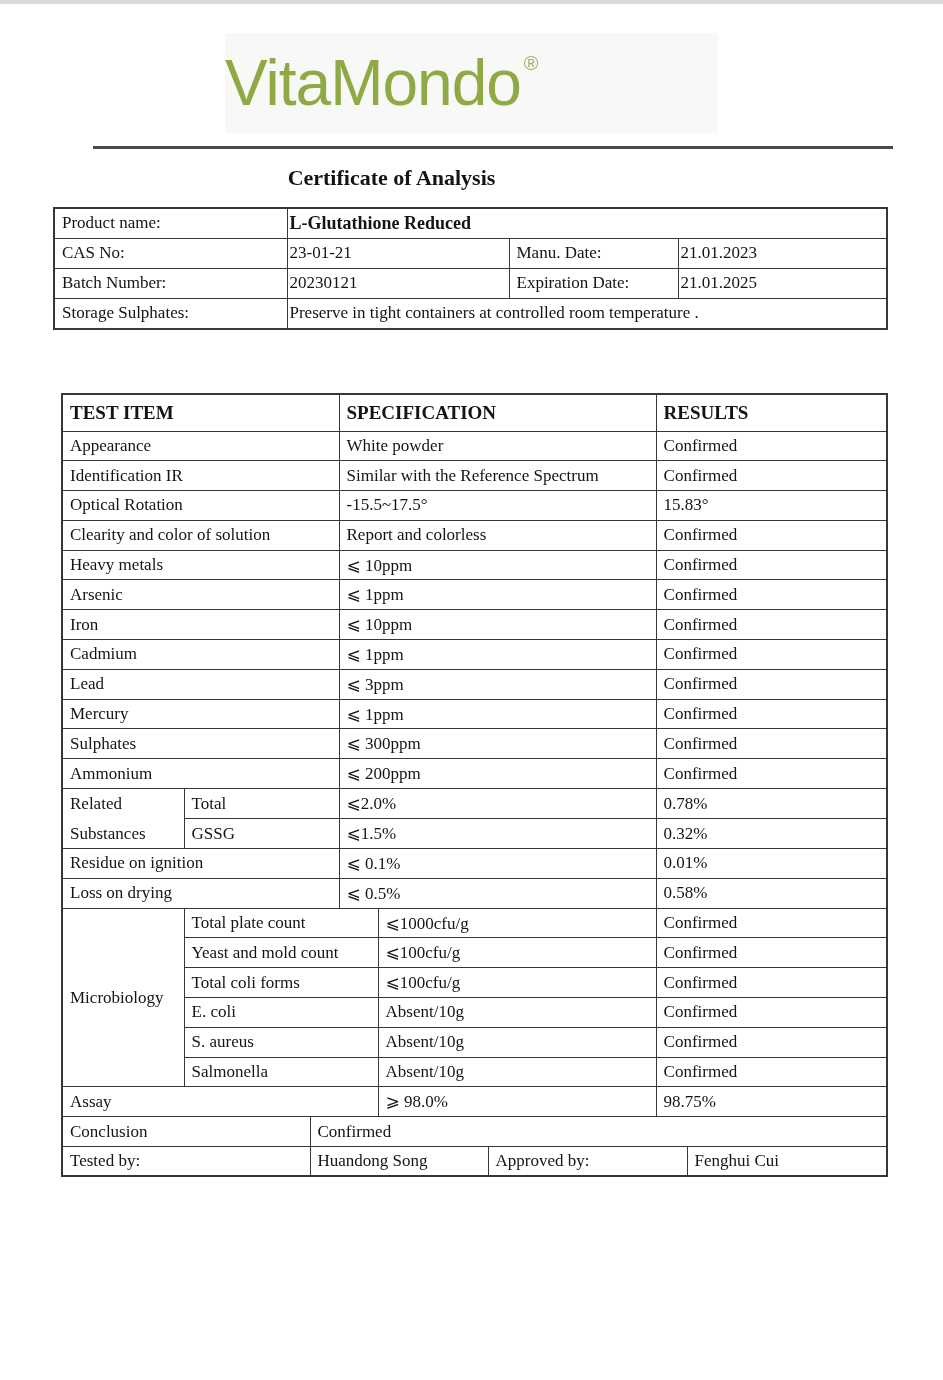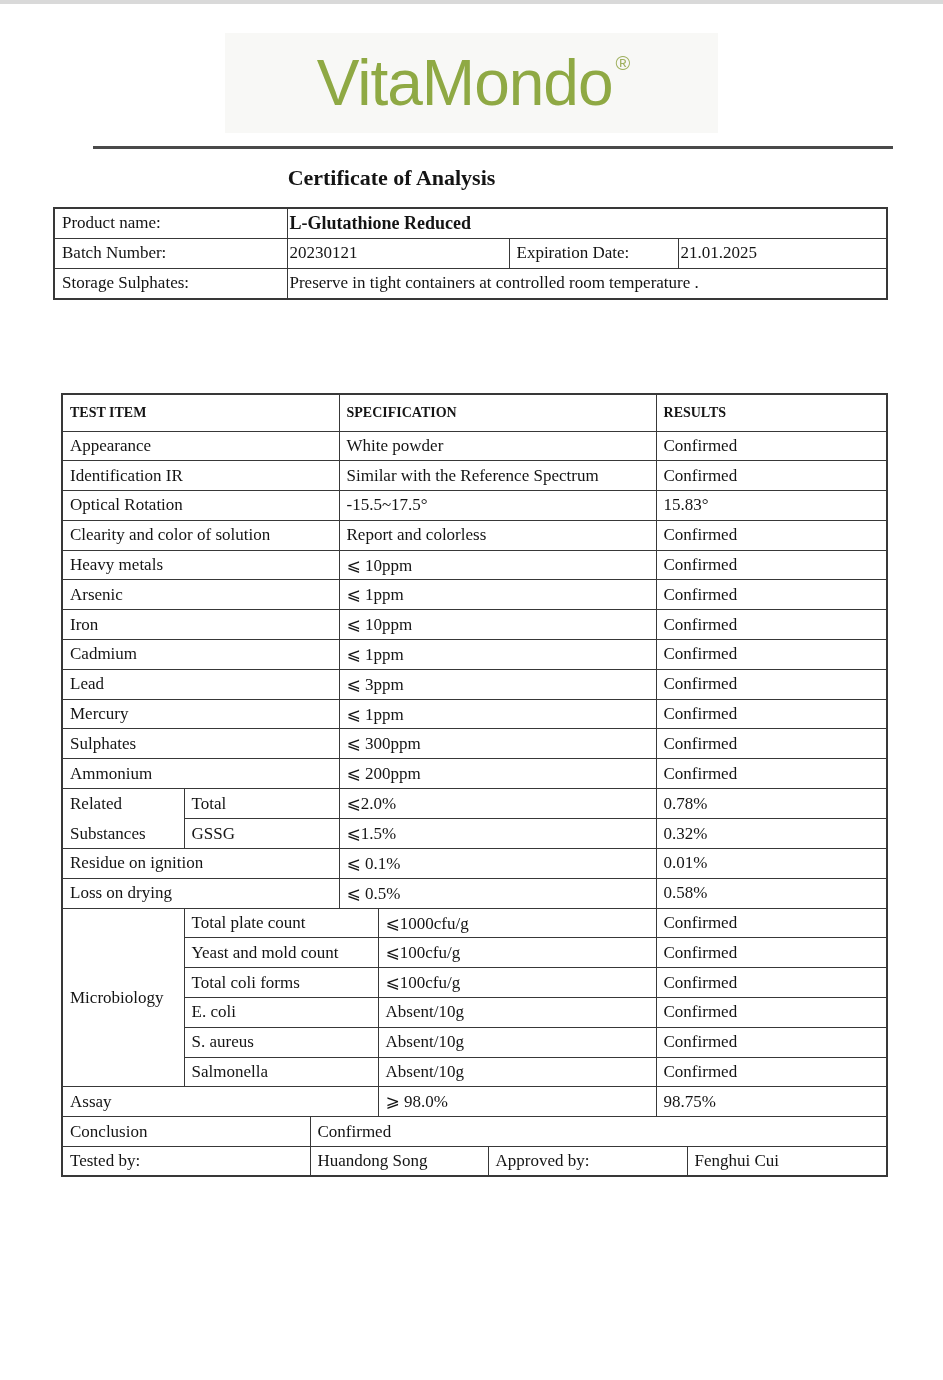"VitaMondo ®" .logo-band { justify-content: center -> none }
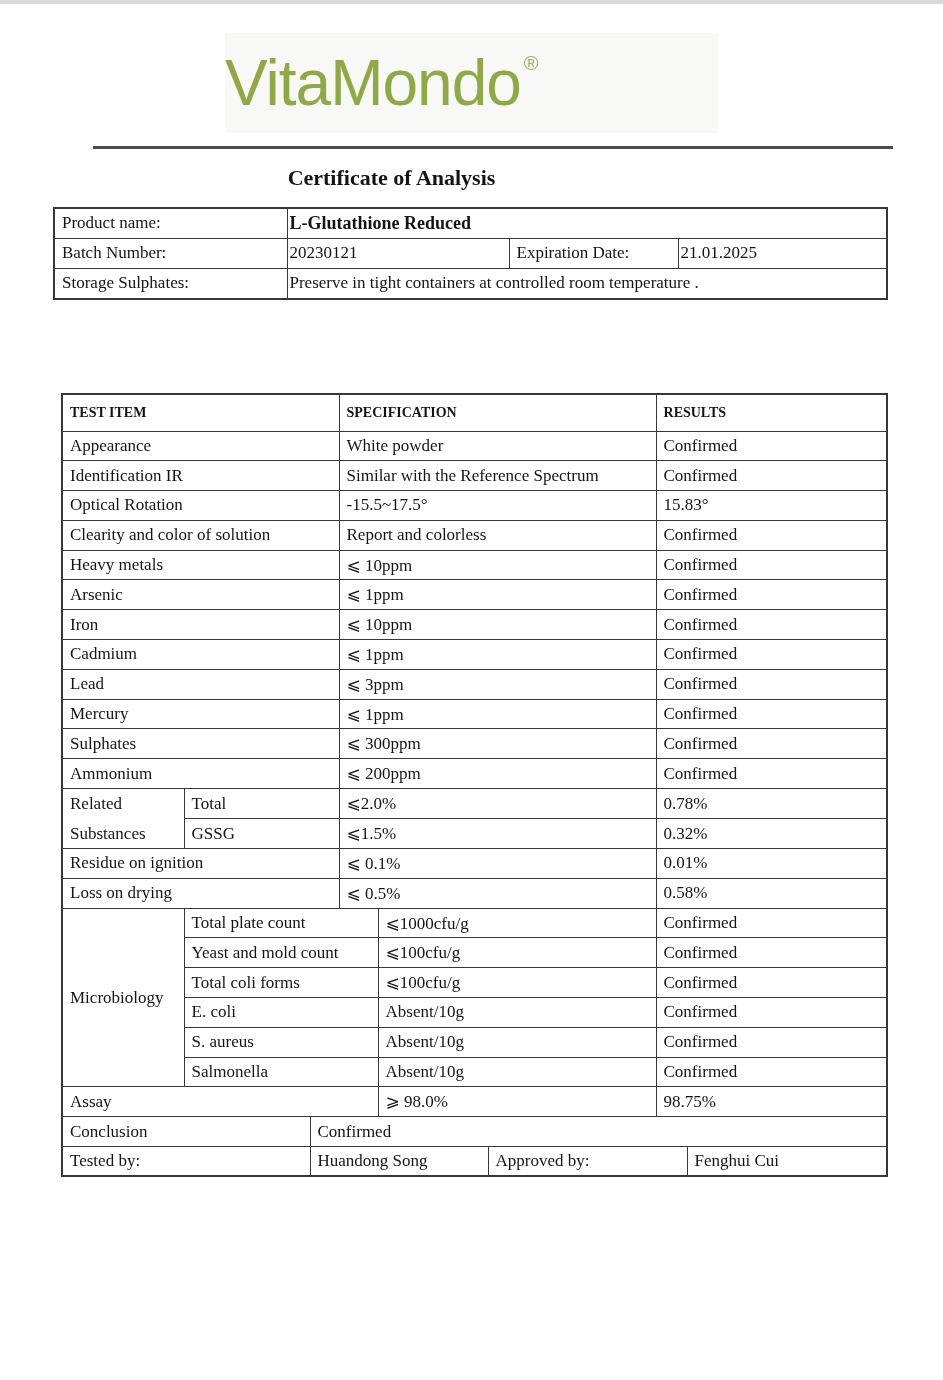"CAS No:" tr { html: none -> <tr> <td>CAS No:</td> <td>23-01-21</td> <td>Manu. Date:</td> <td>21.01.2023</td> </tr> }
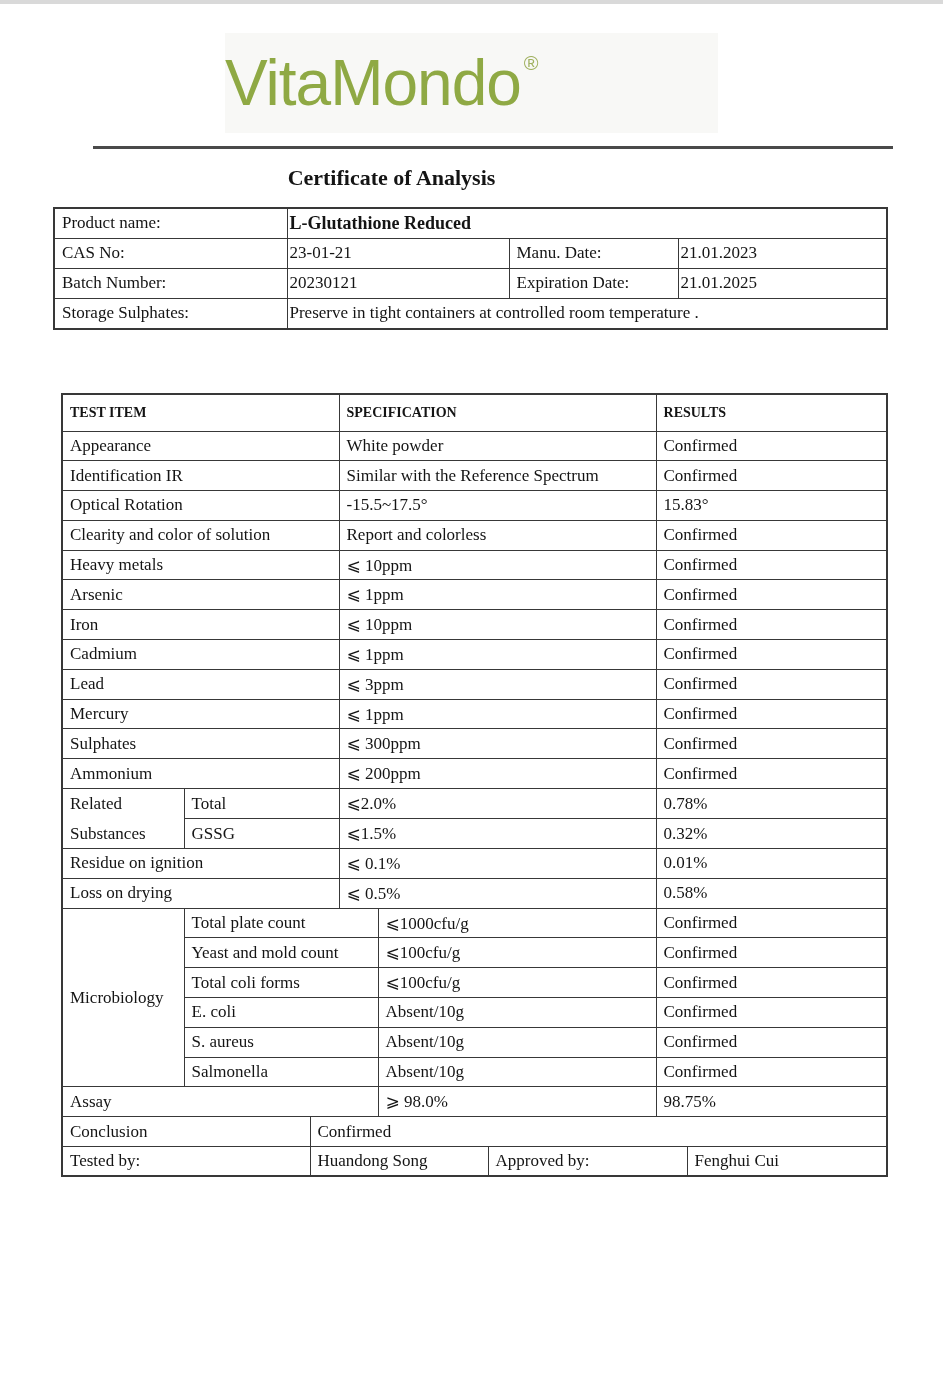"TEST ITEM" .test-table td.th { font-size: 14px -> 19px }
